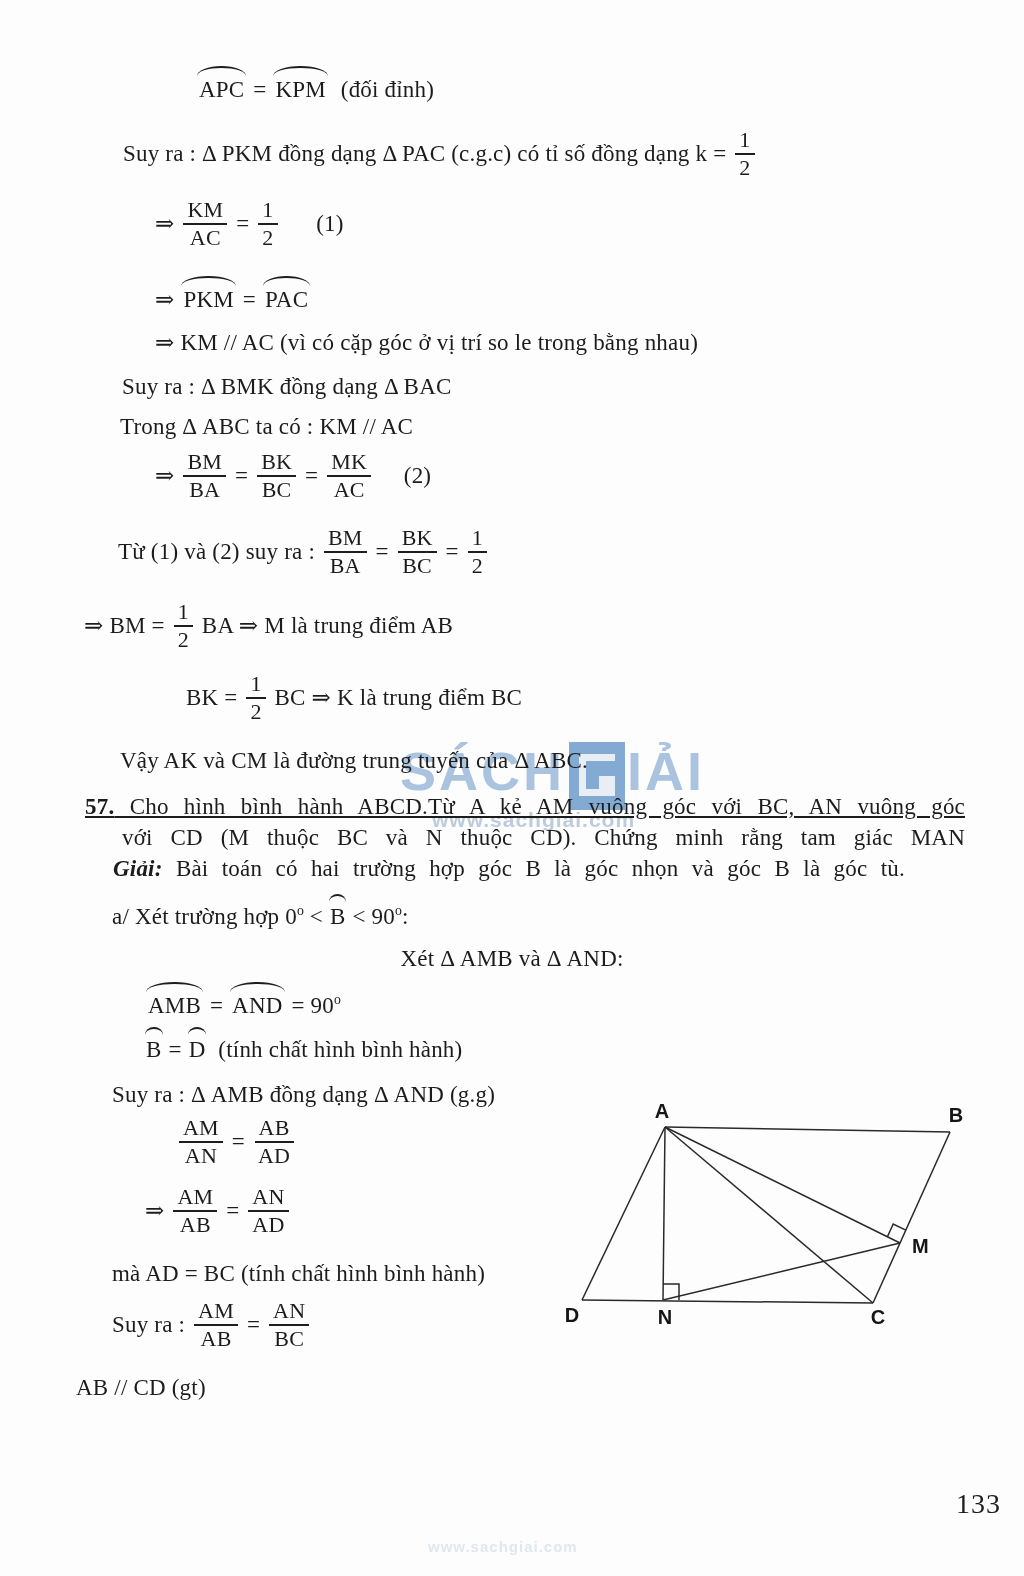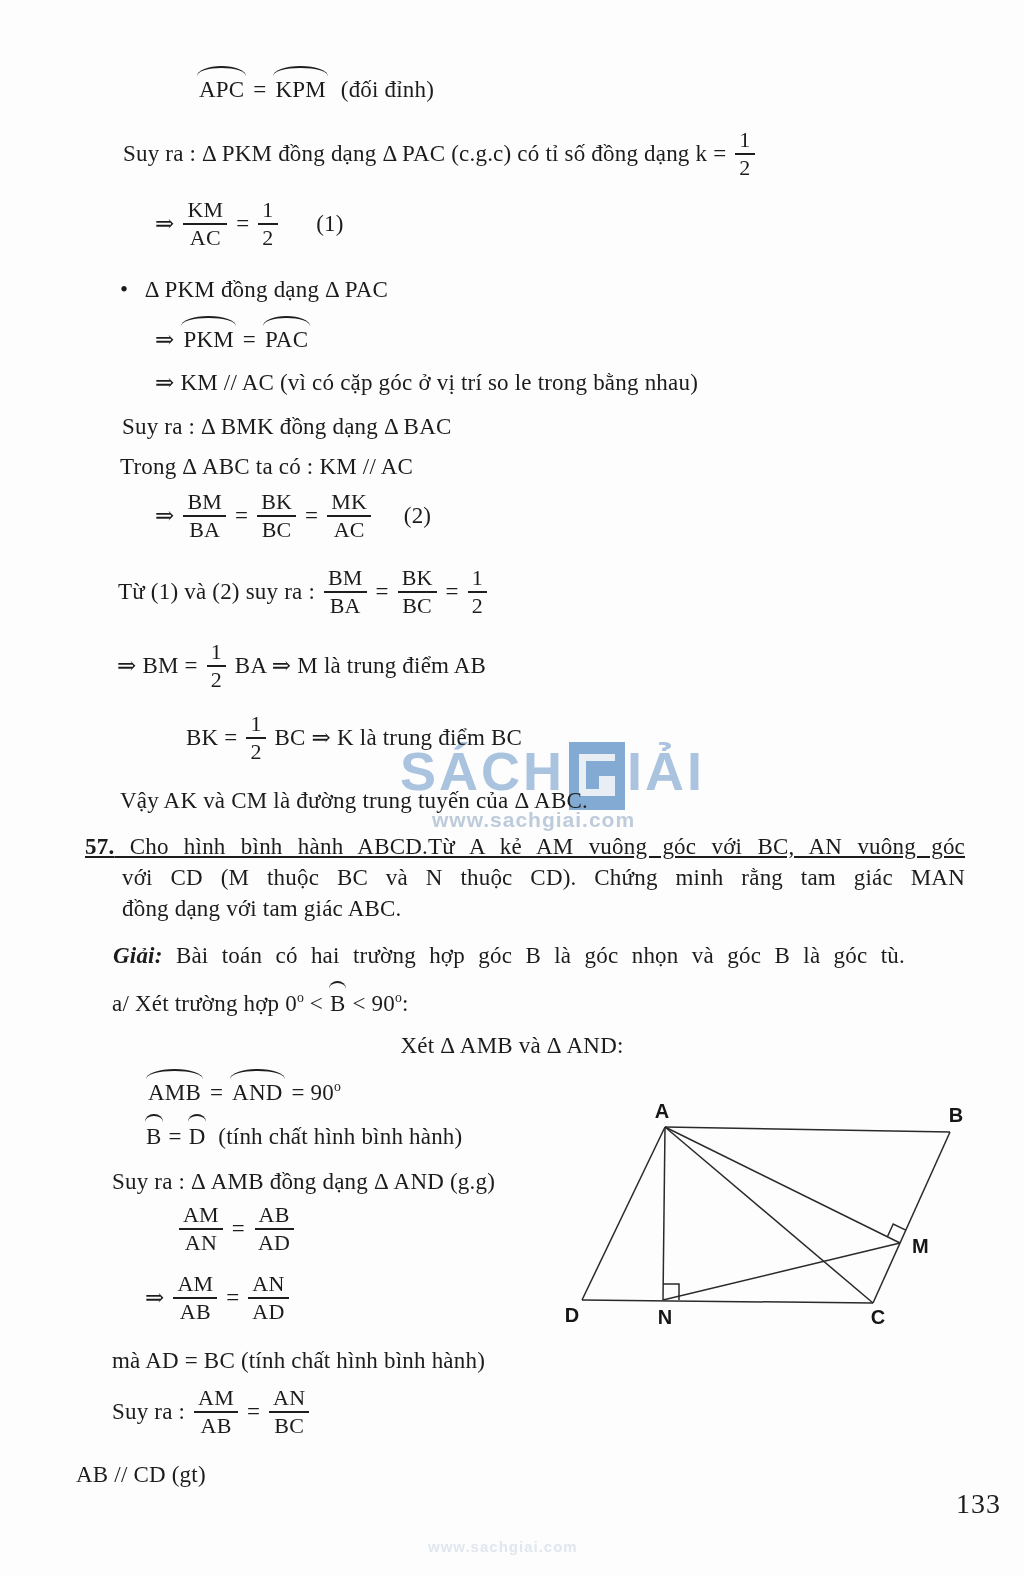"• Δ PKM đồng dạng" div.line { html: <div><span>• Δ PKM đồng dạng Δ PAC</span></div> -> none }
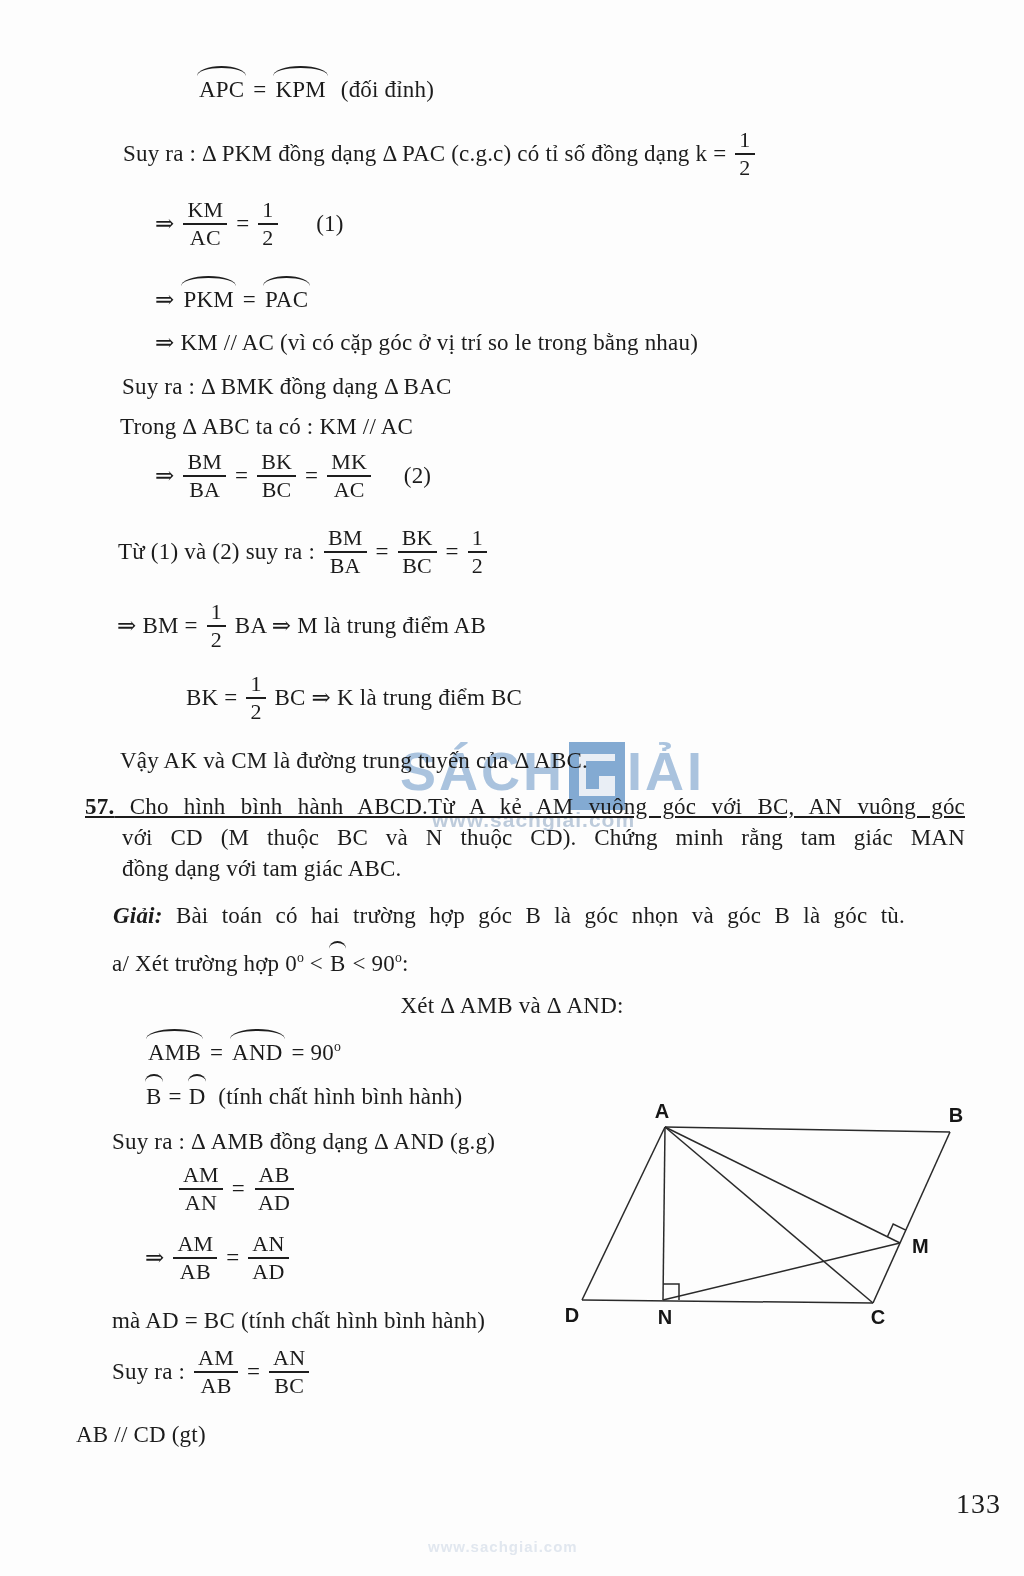"⇒ BM =" div.line { margin-left: 117px -> 84px }
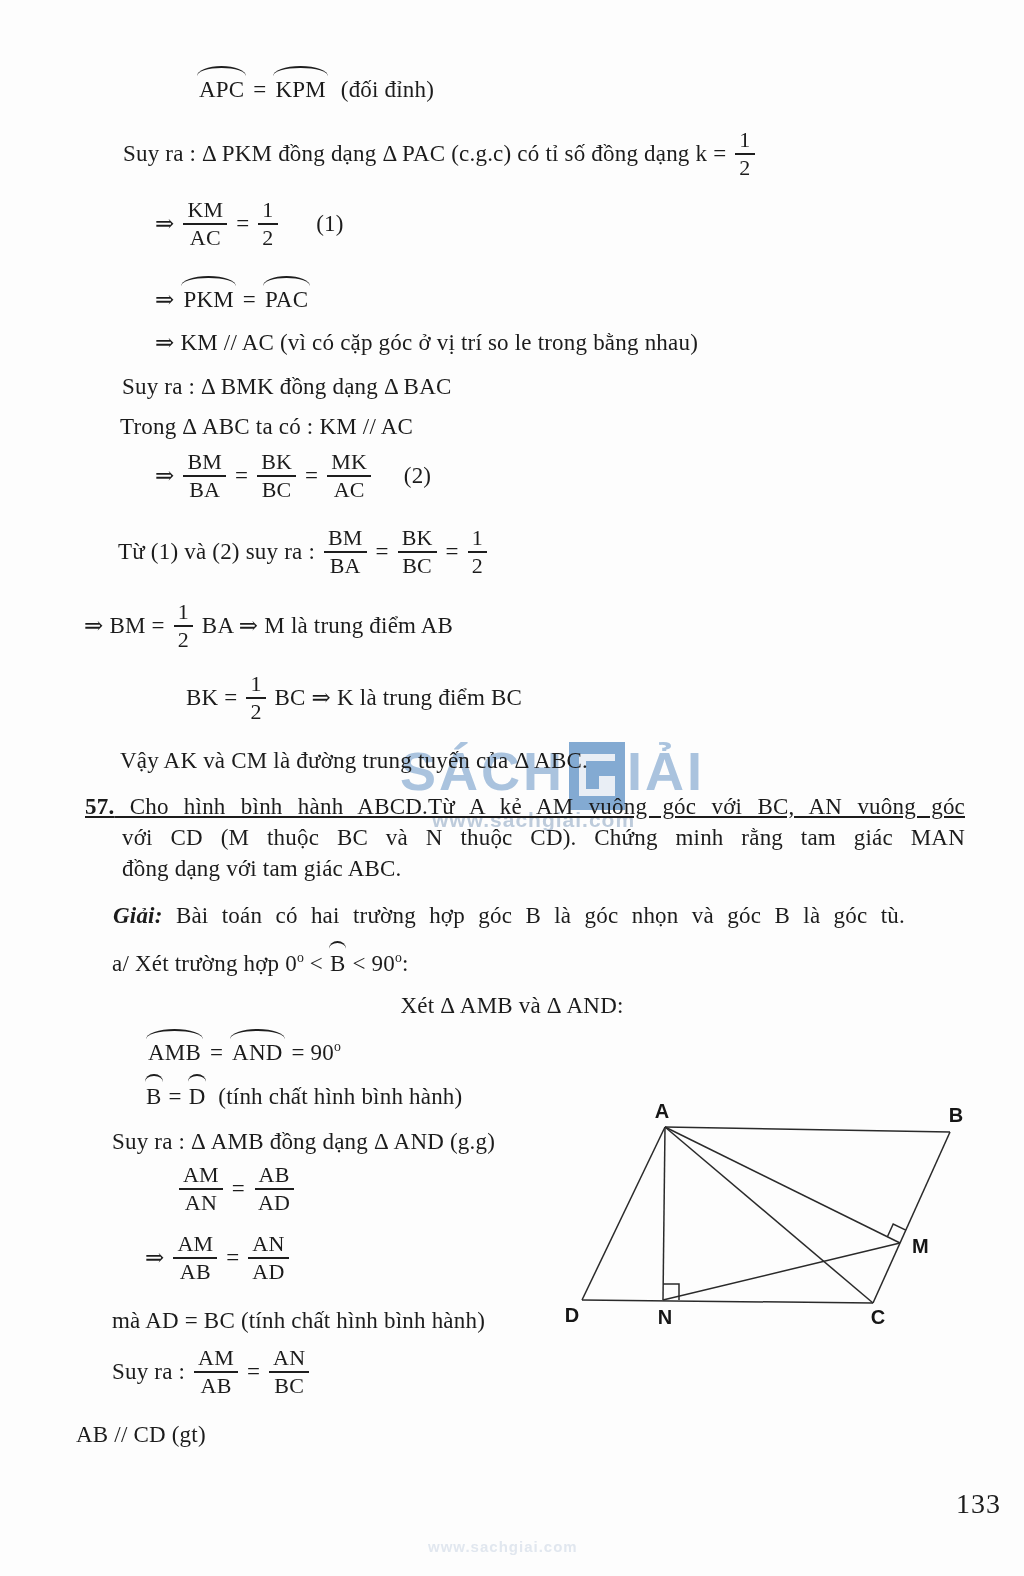"đồng dạng với tam giác" div.line { html: <div><span>đồng dạng với tam giác ABC.</span></div> -> none }
